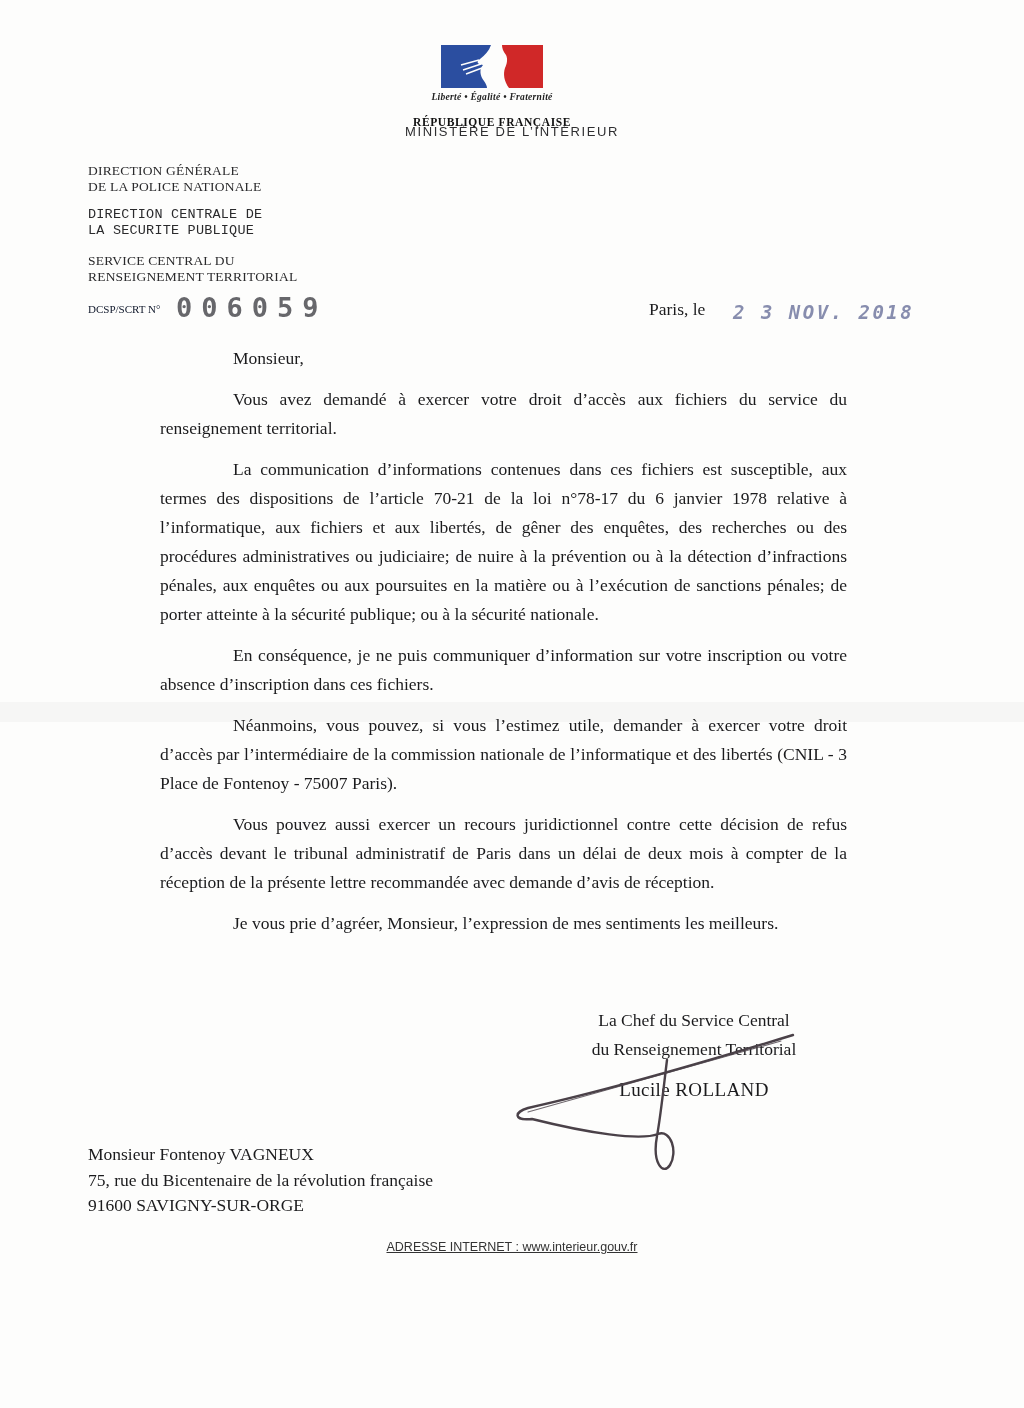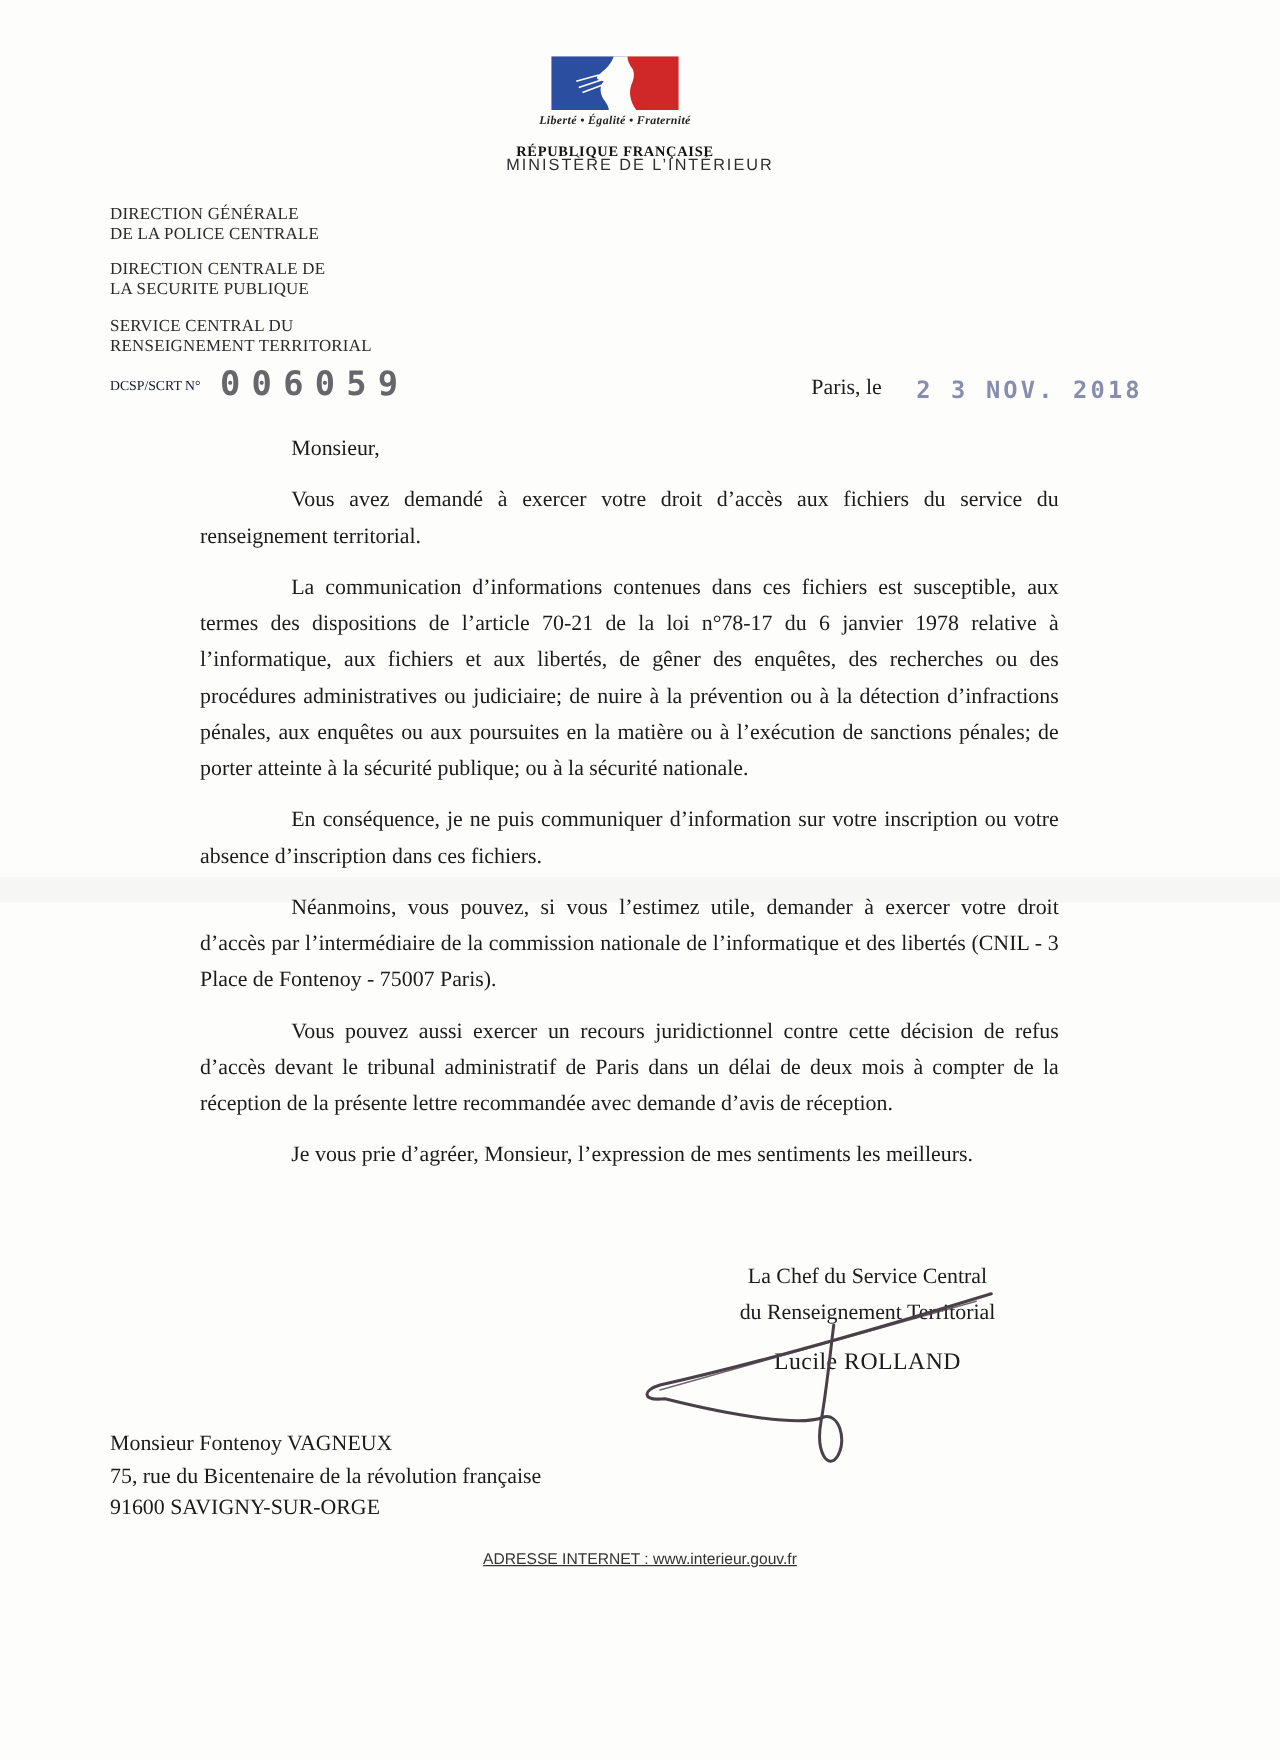"DE LA POLICE CENTRALE" div { text: CENTRALE -> NATIONALE }
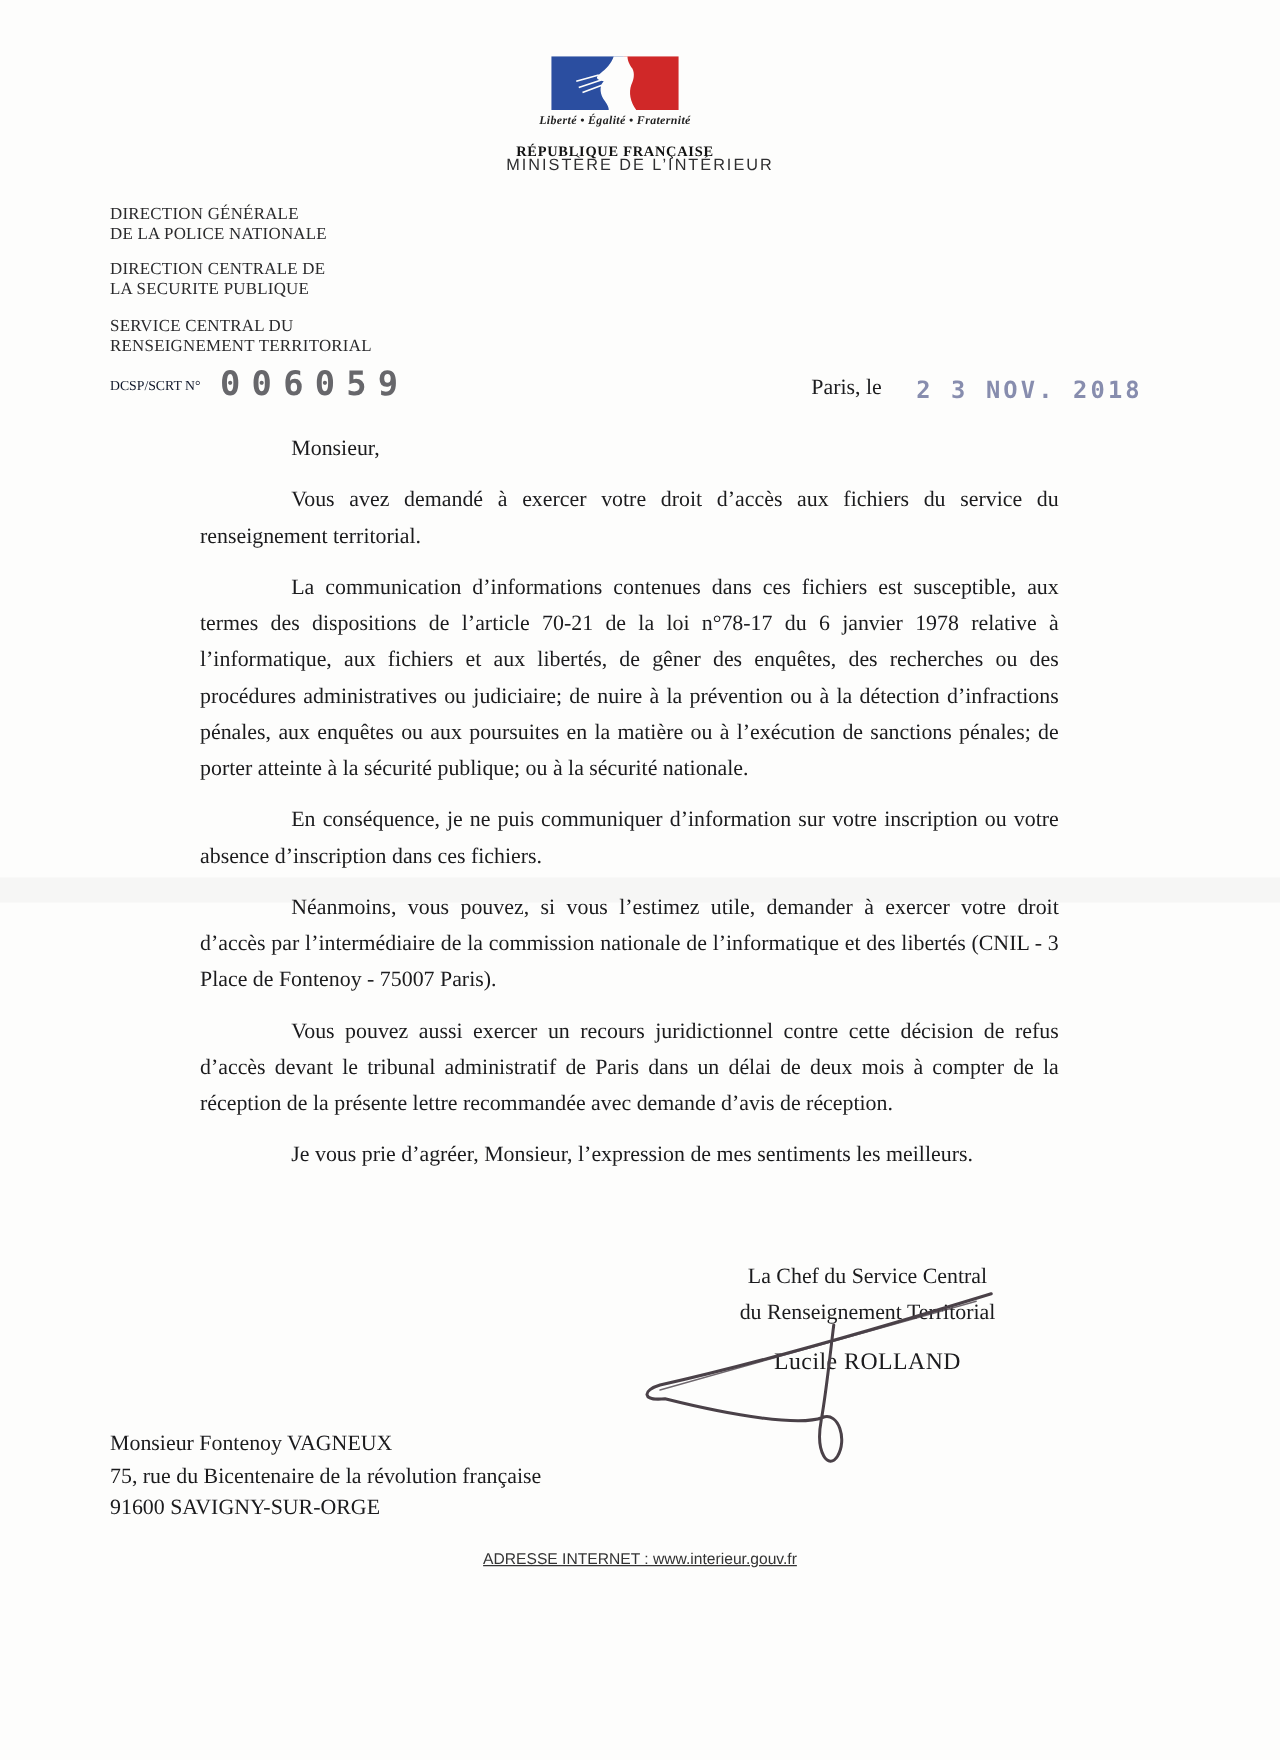"DIRECTION CENTRALE DE" .org-2 { font-family: none -> Liberation Mono, monospace }
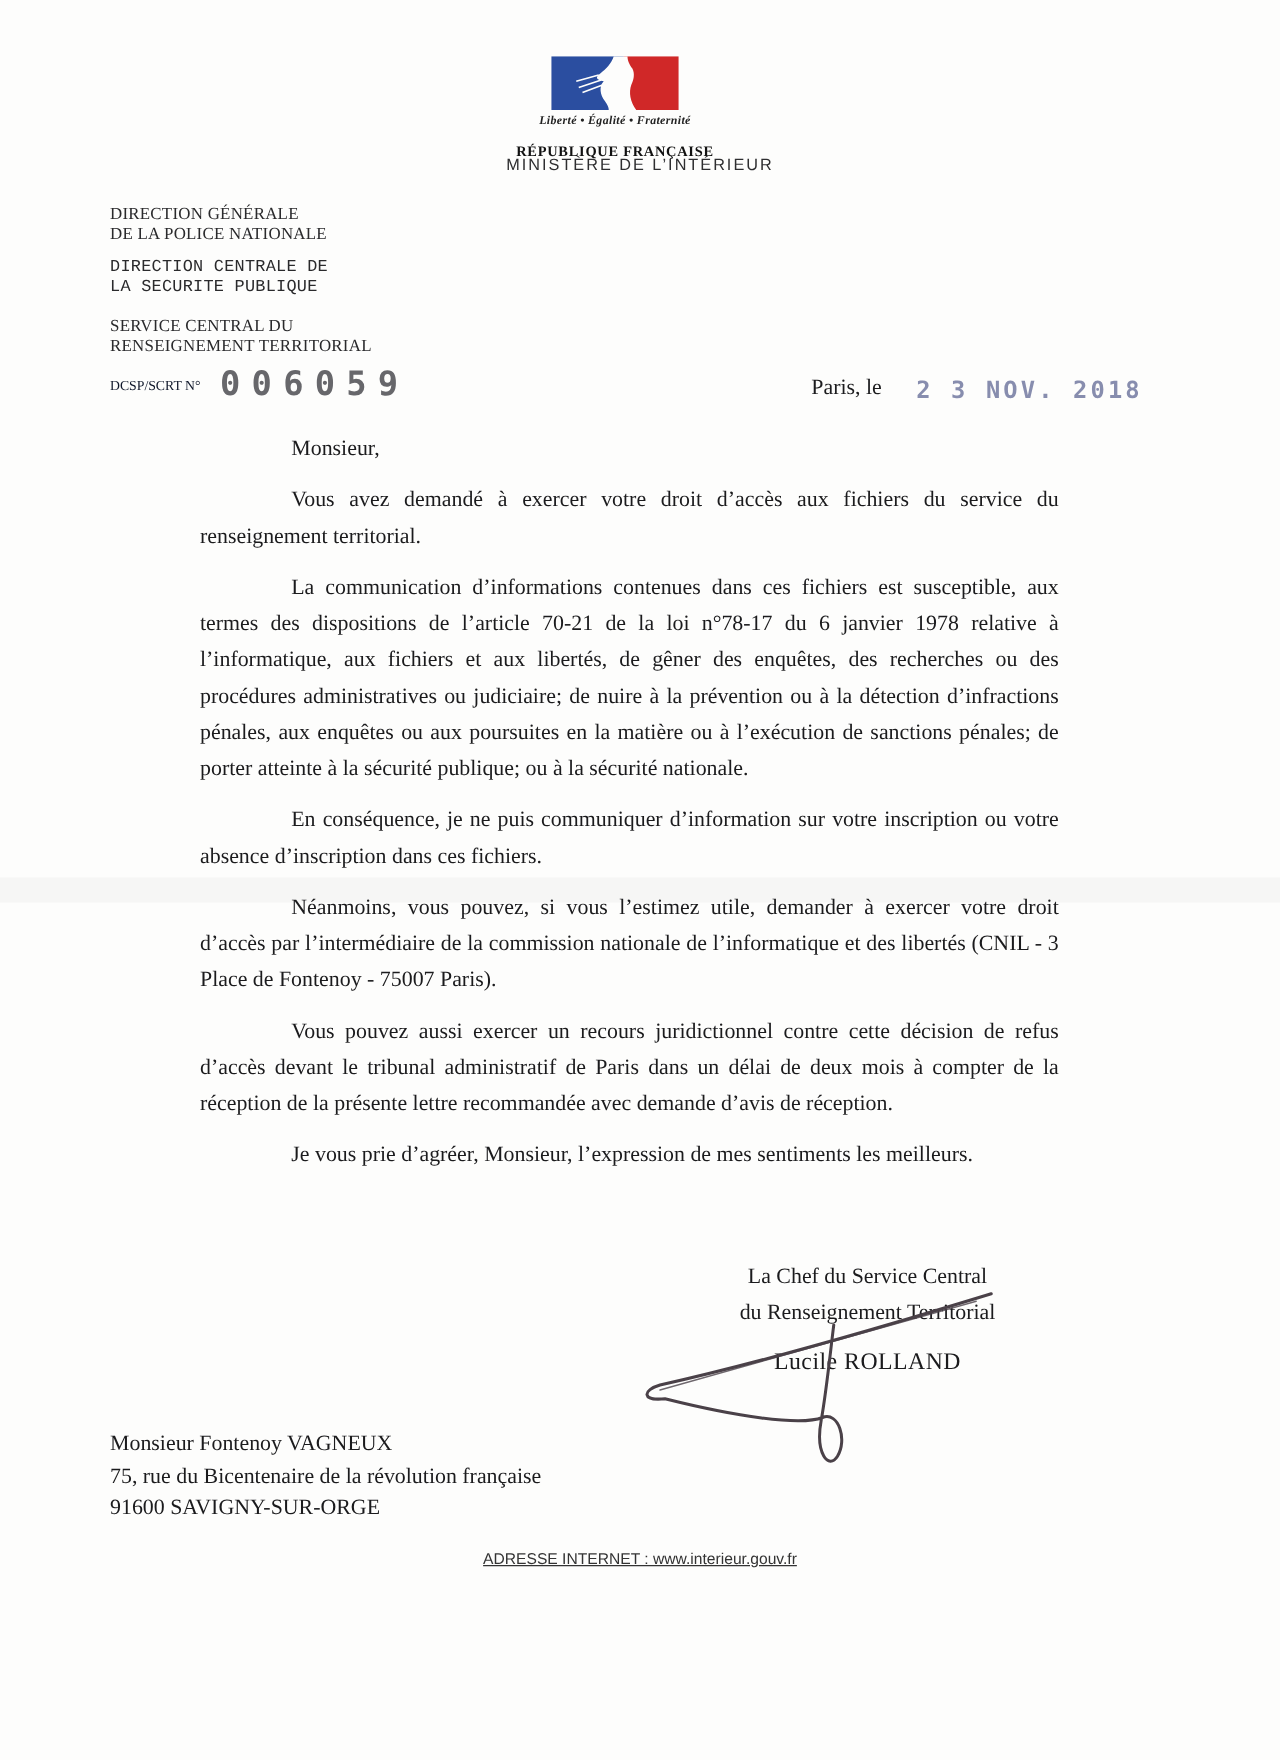"2 3 NOV. 2018" .date-stamp { font-style: none -> italic }
